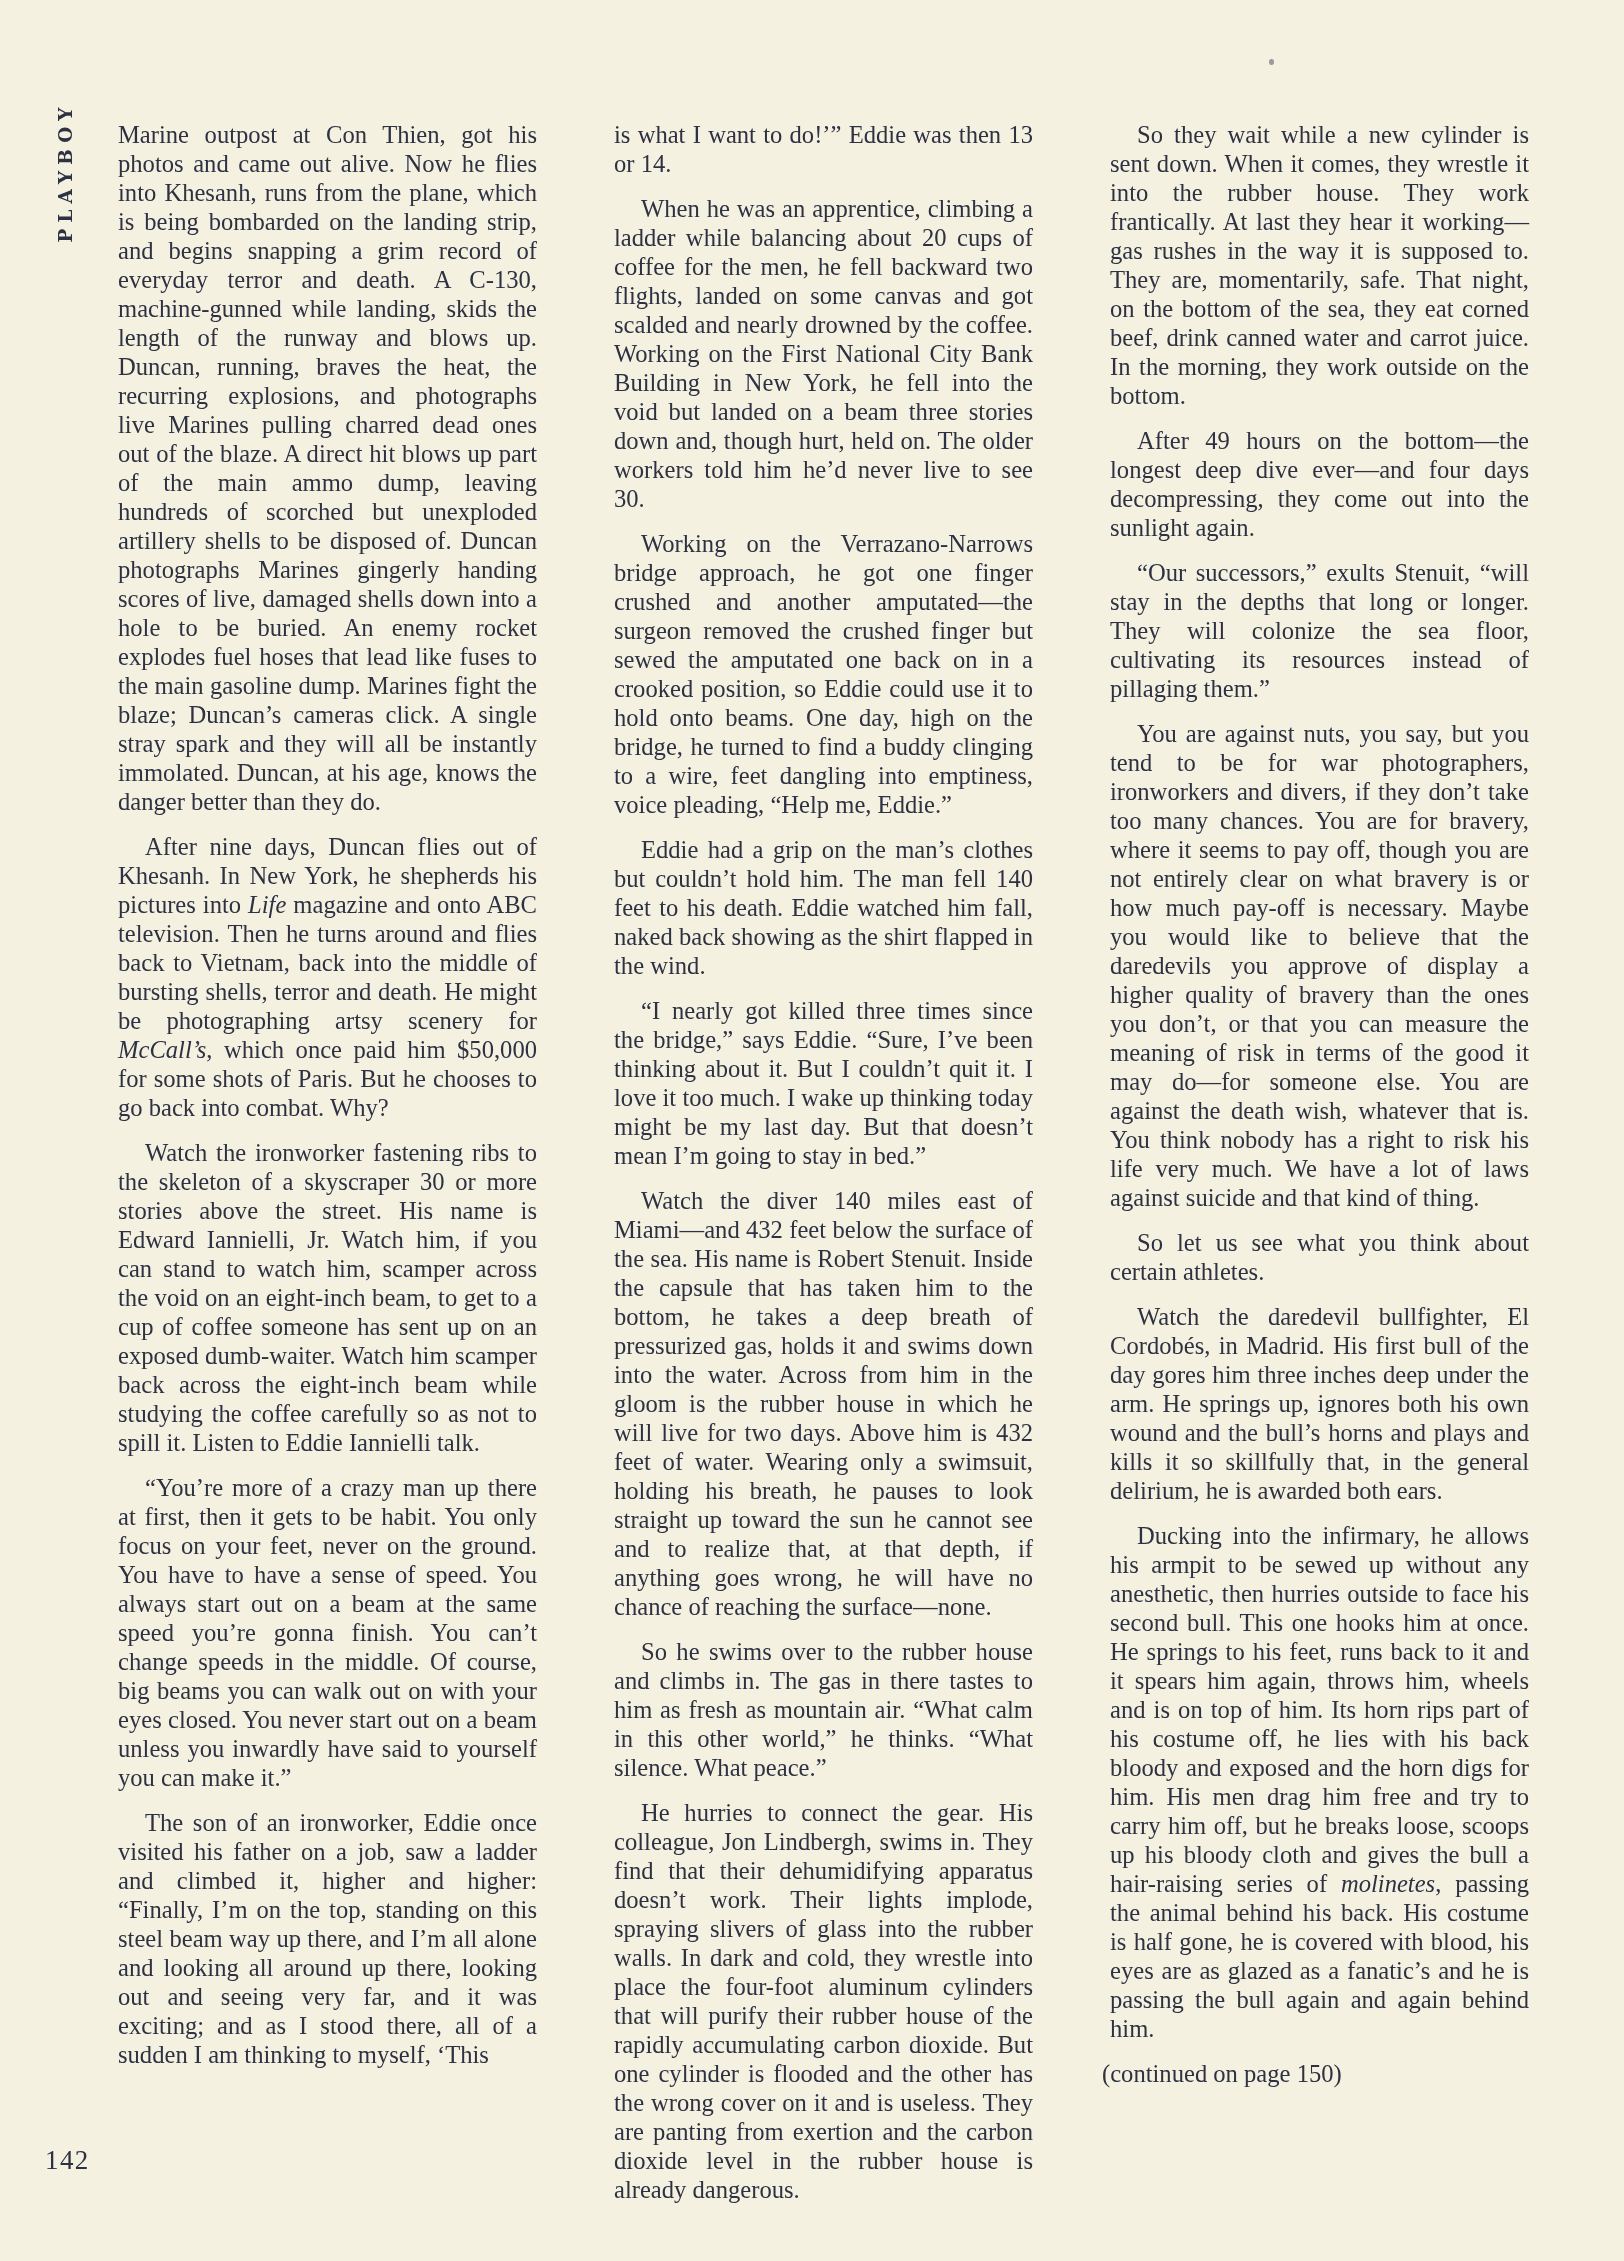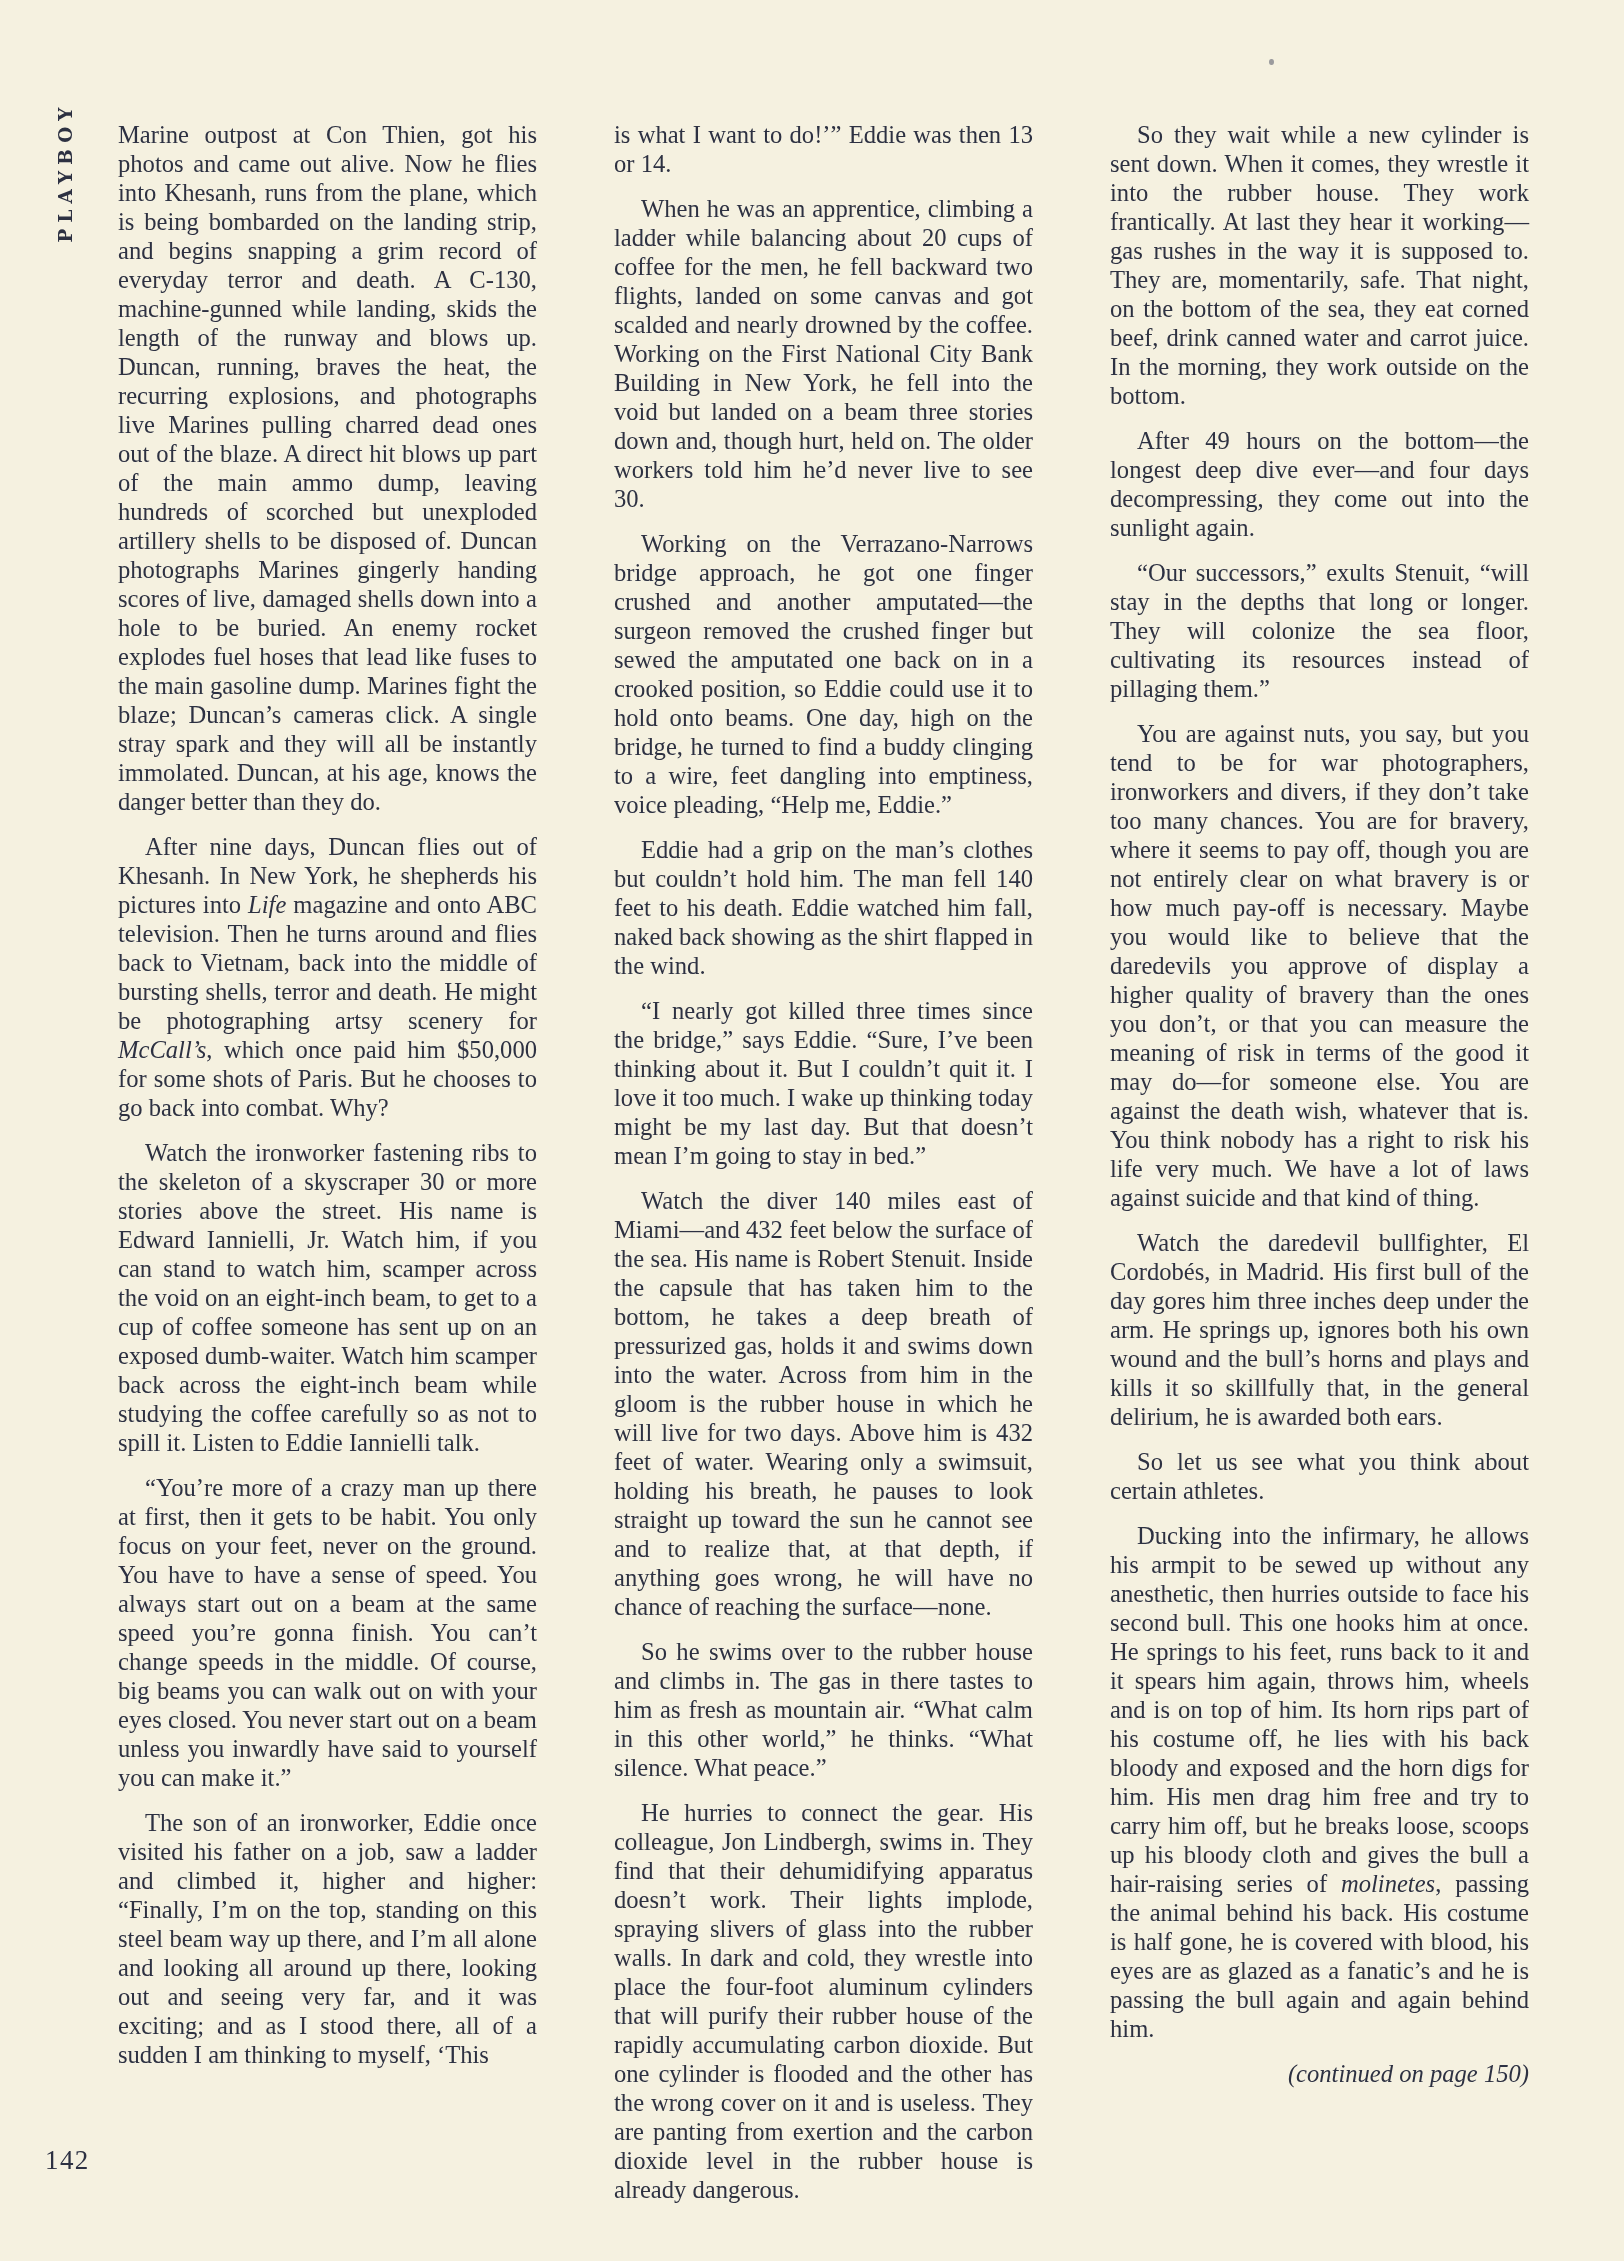"Watch the daredevil bullfighter, El" p.para { order: before "So let us see what" -> after "So let us see what" }
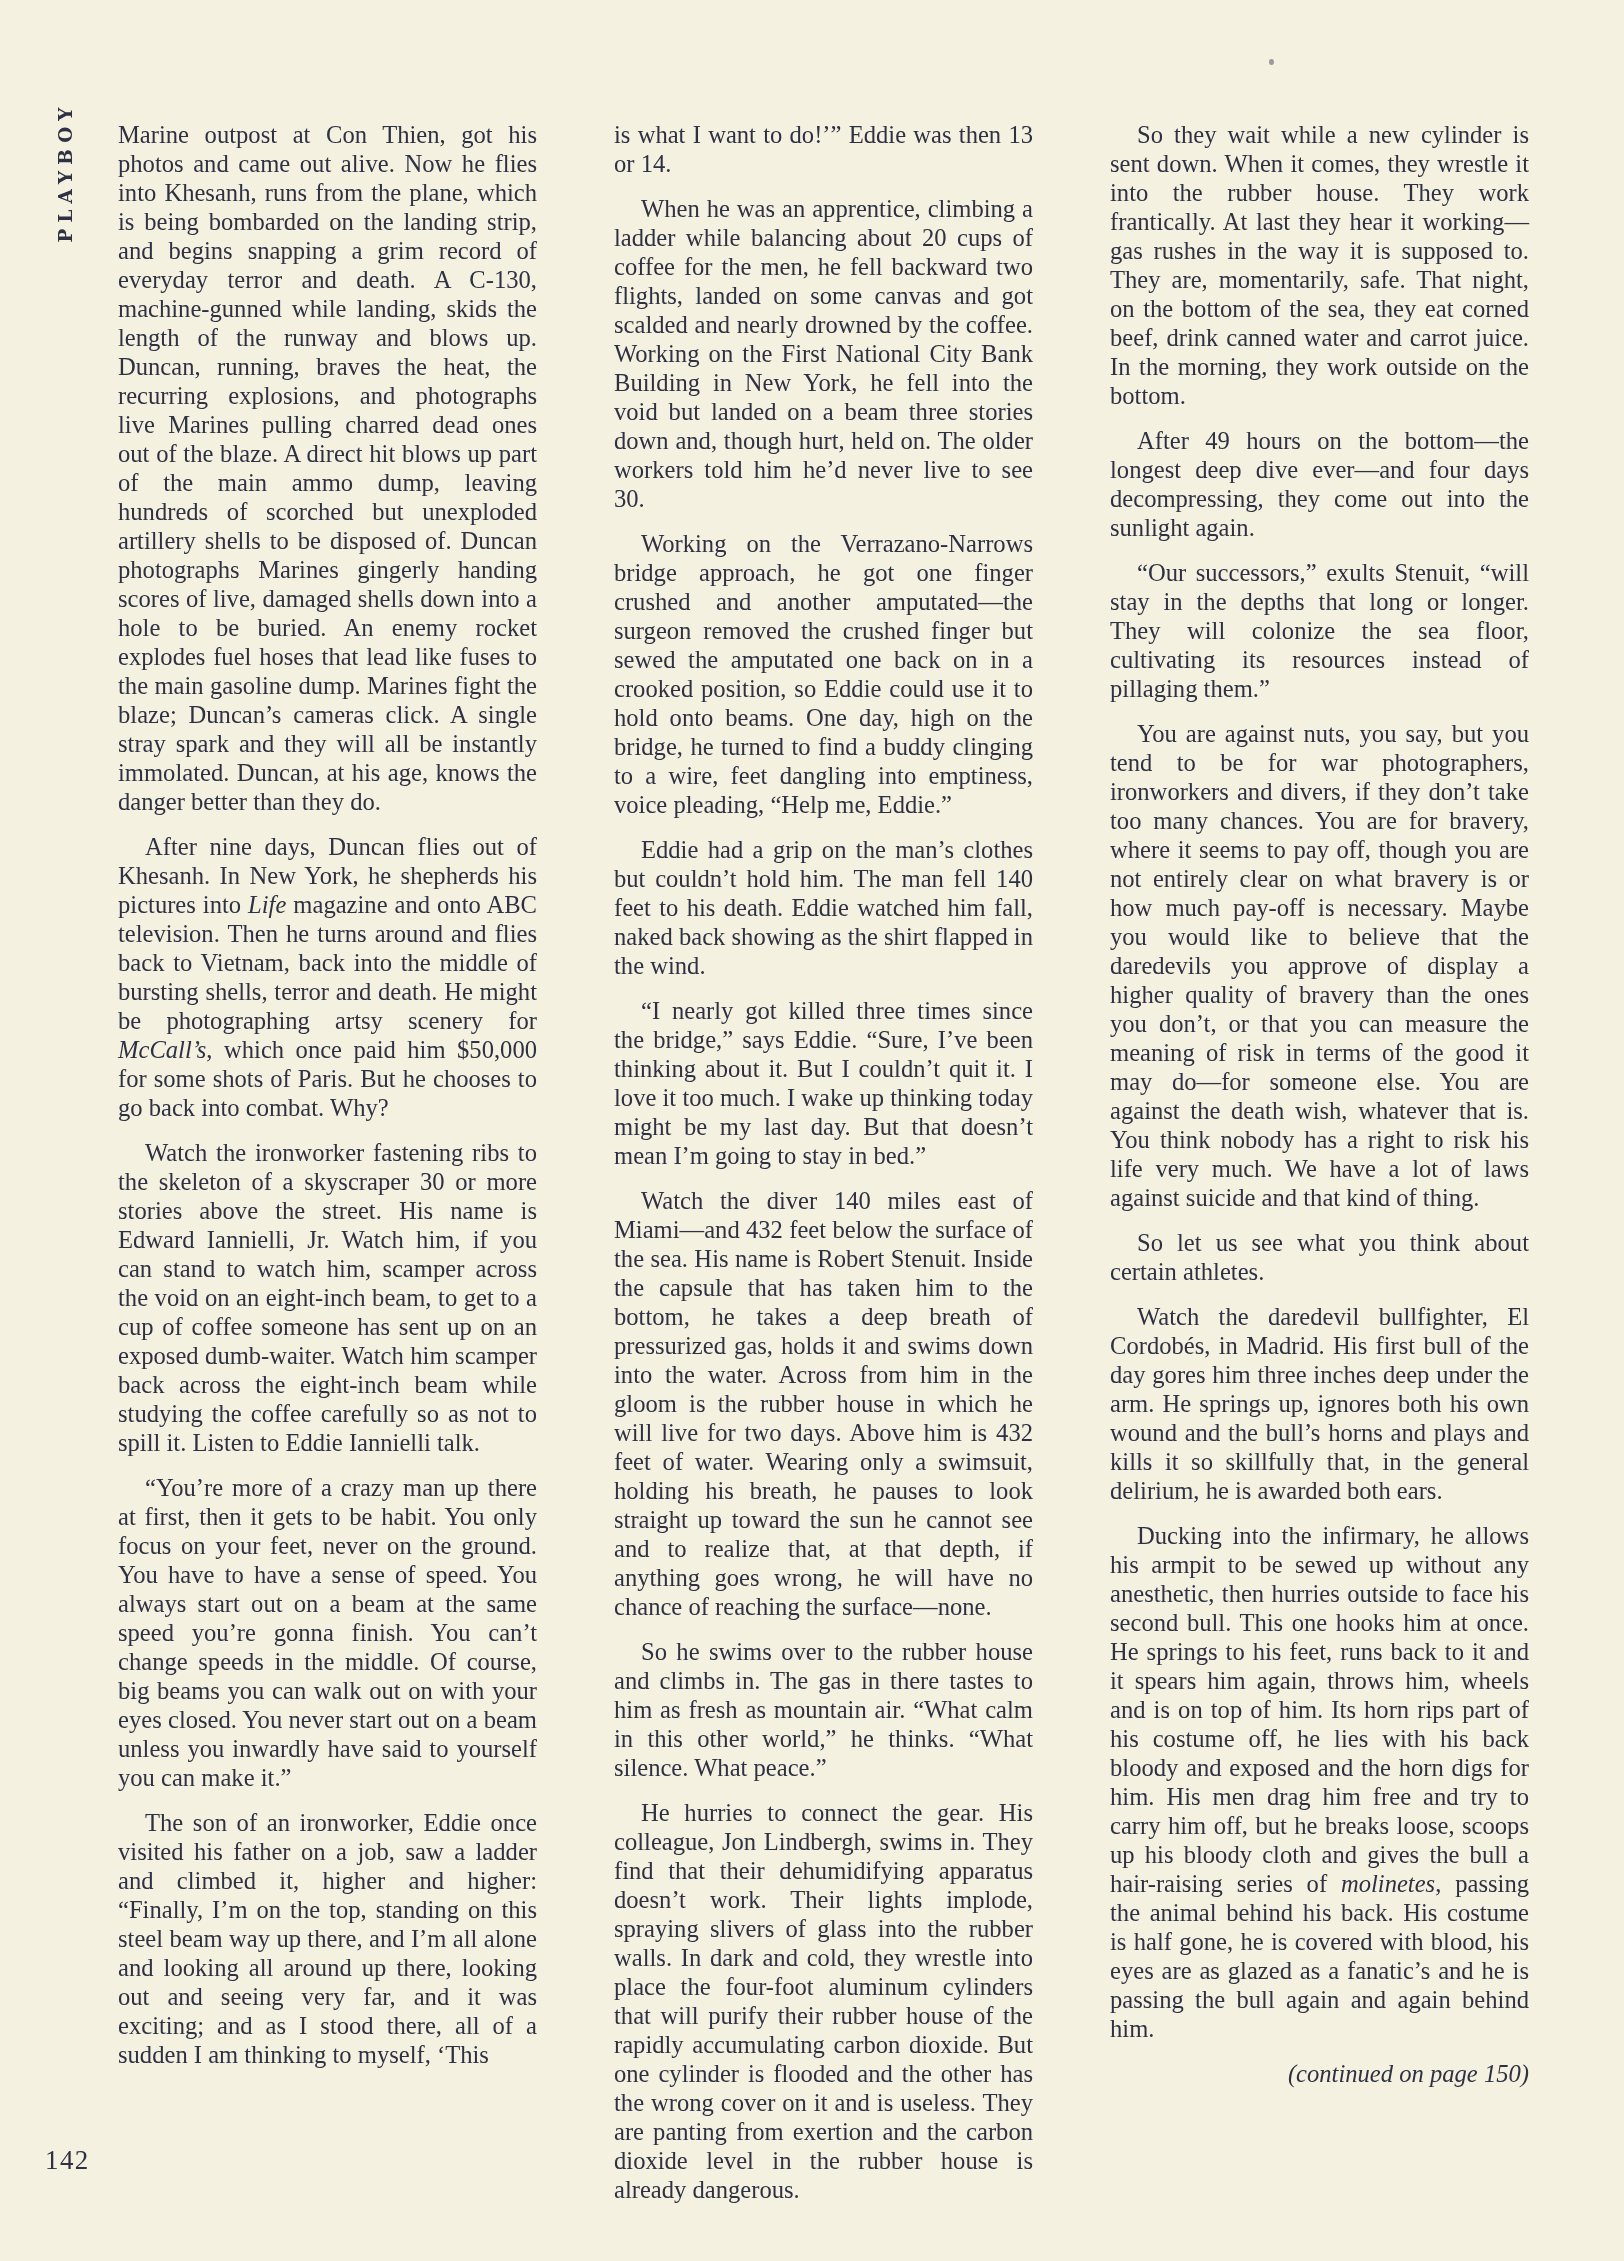"(continued on page 150)" .continued { font-style: italic -> none; margin: 16px -> 8px; text-align: right -> none }
